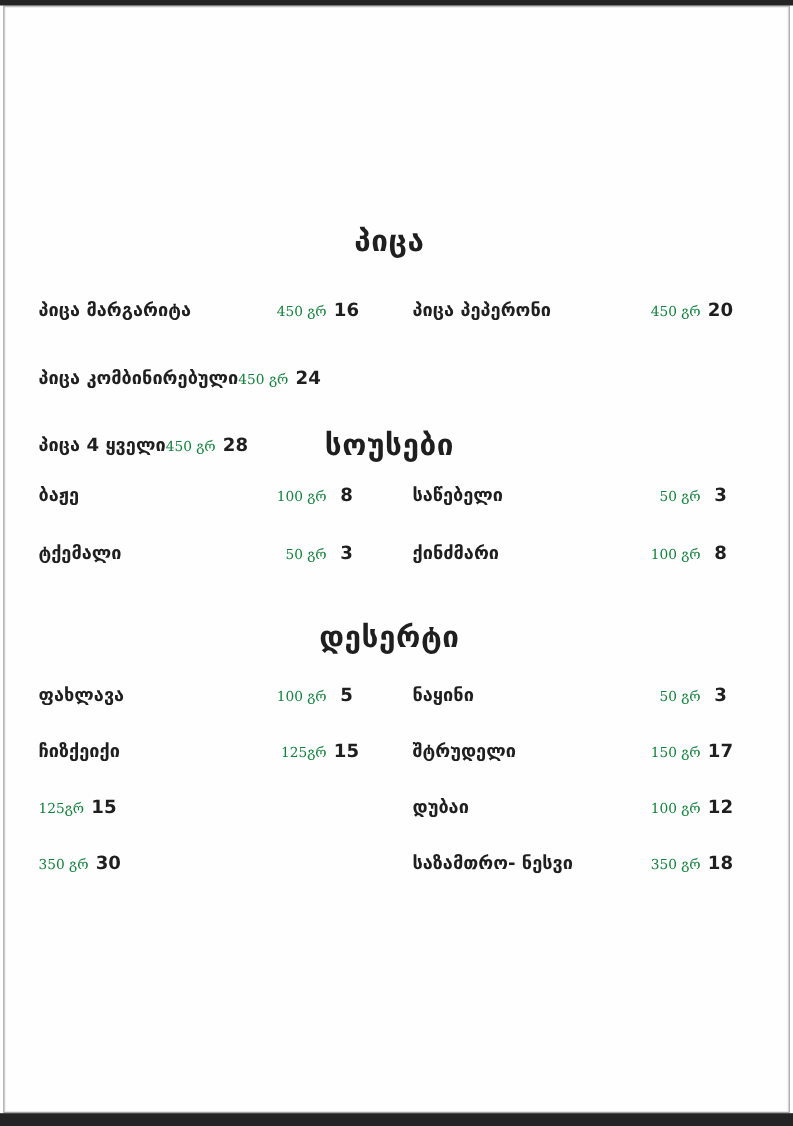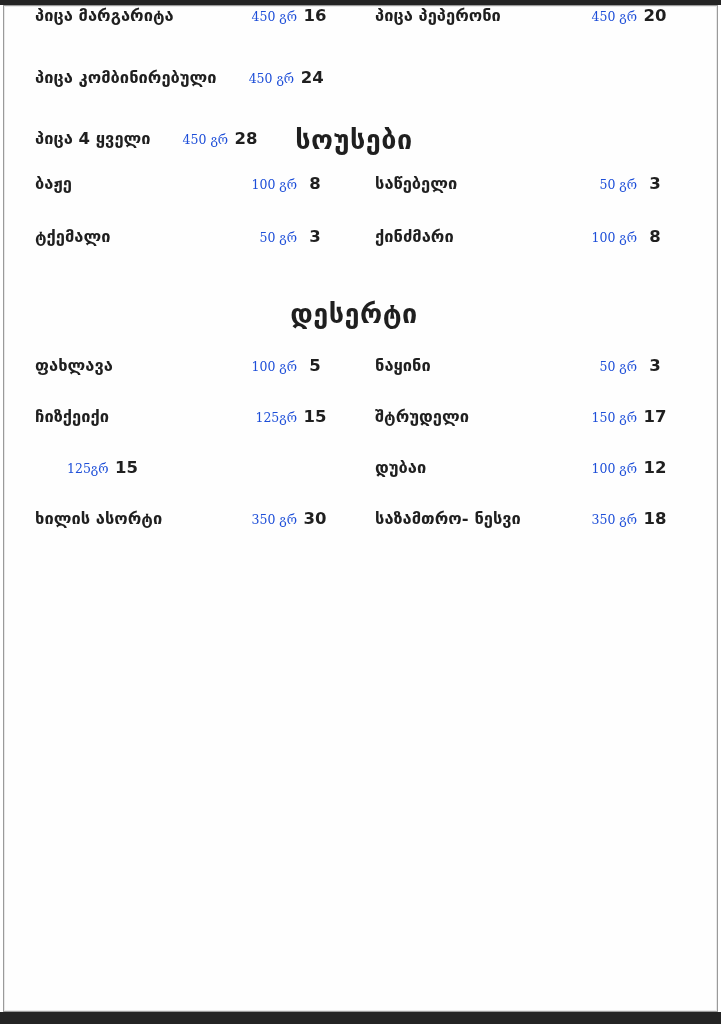"პიცა" div.section-title { html: none -> <div>პიცა</div> }
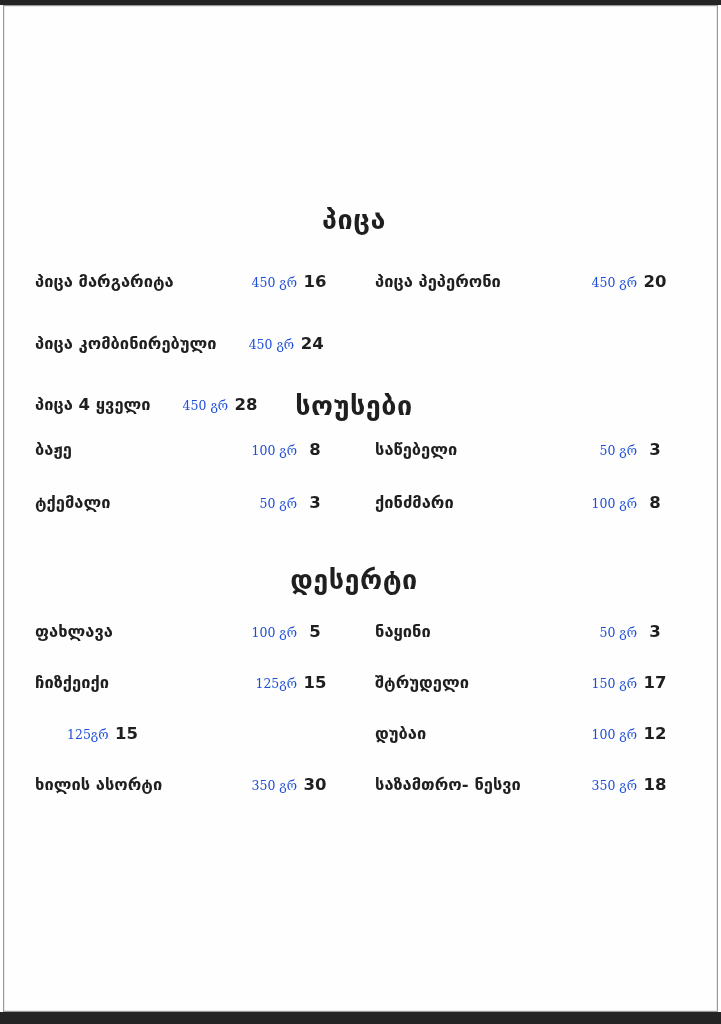"450 გრ" .item-weight { color: #1d4ed8 -> #15803d; margin-left: 32px -> none }
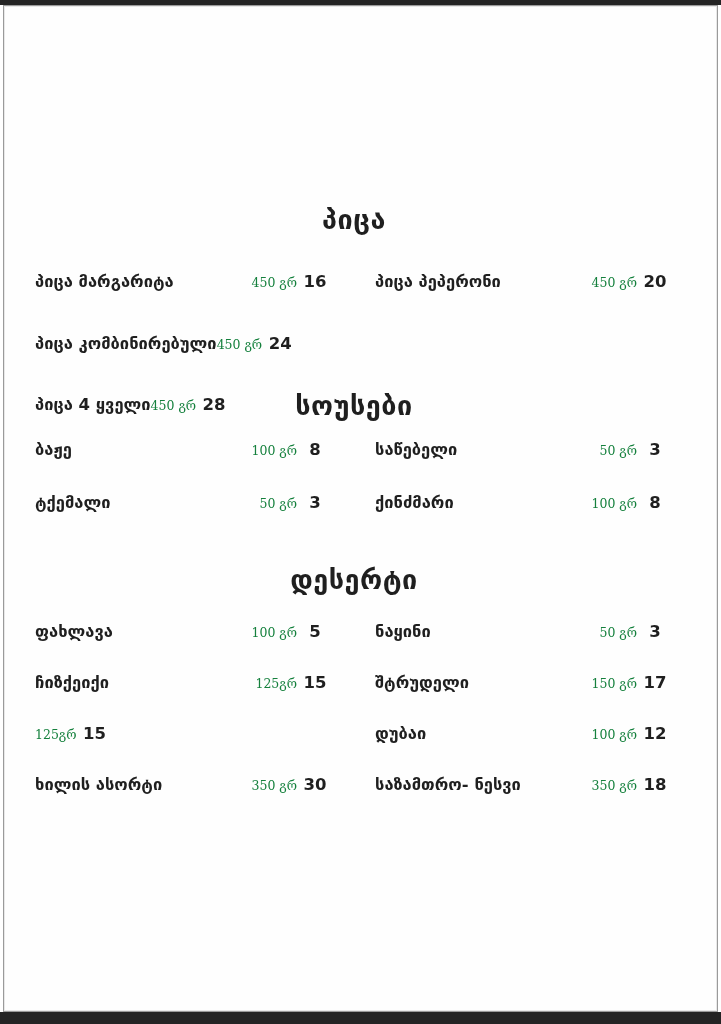"ხილის ასორტი" span.item-name { html: <span>ხილის ასორტი</span> -> none }
